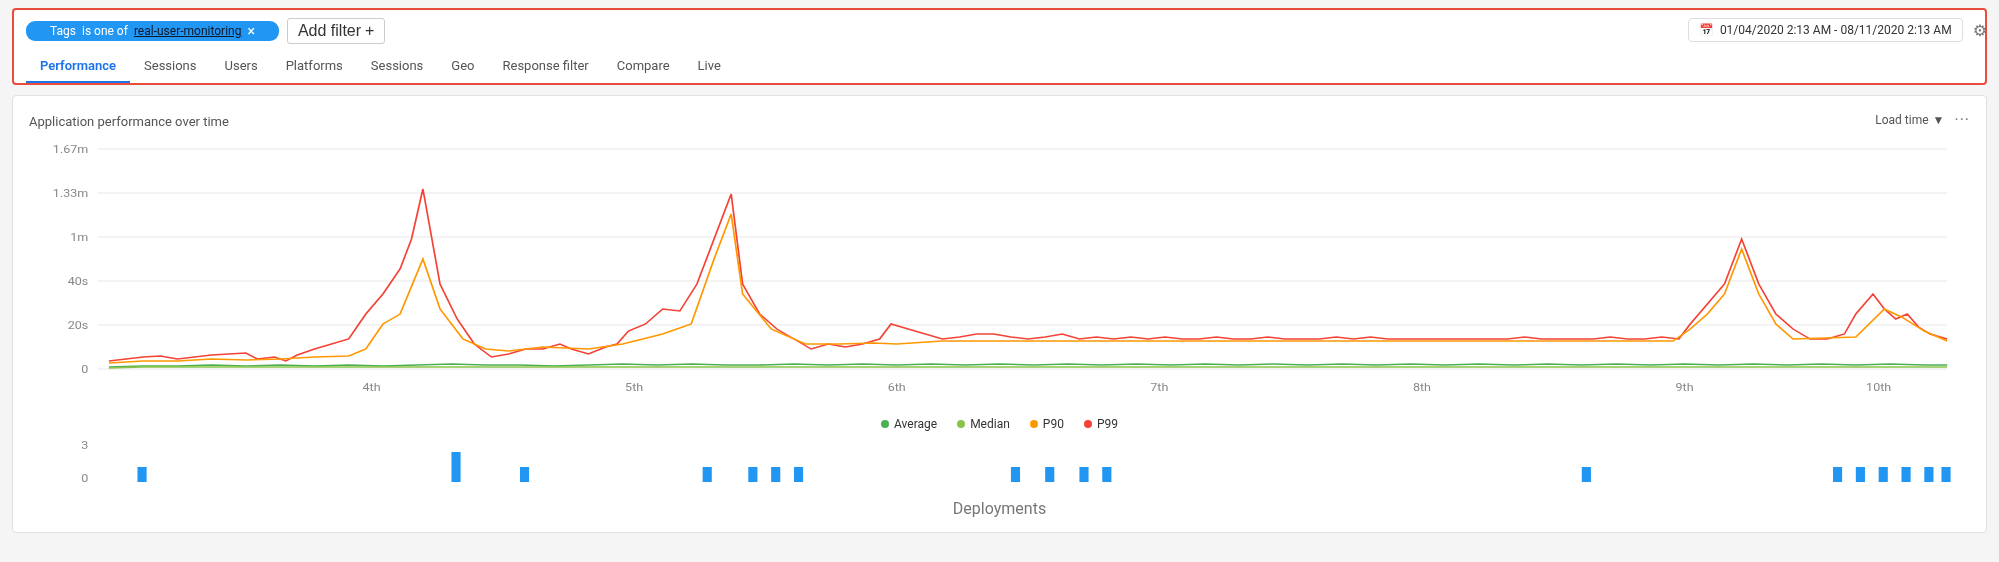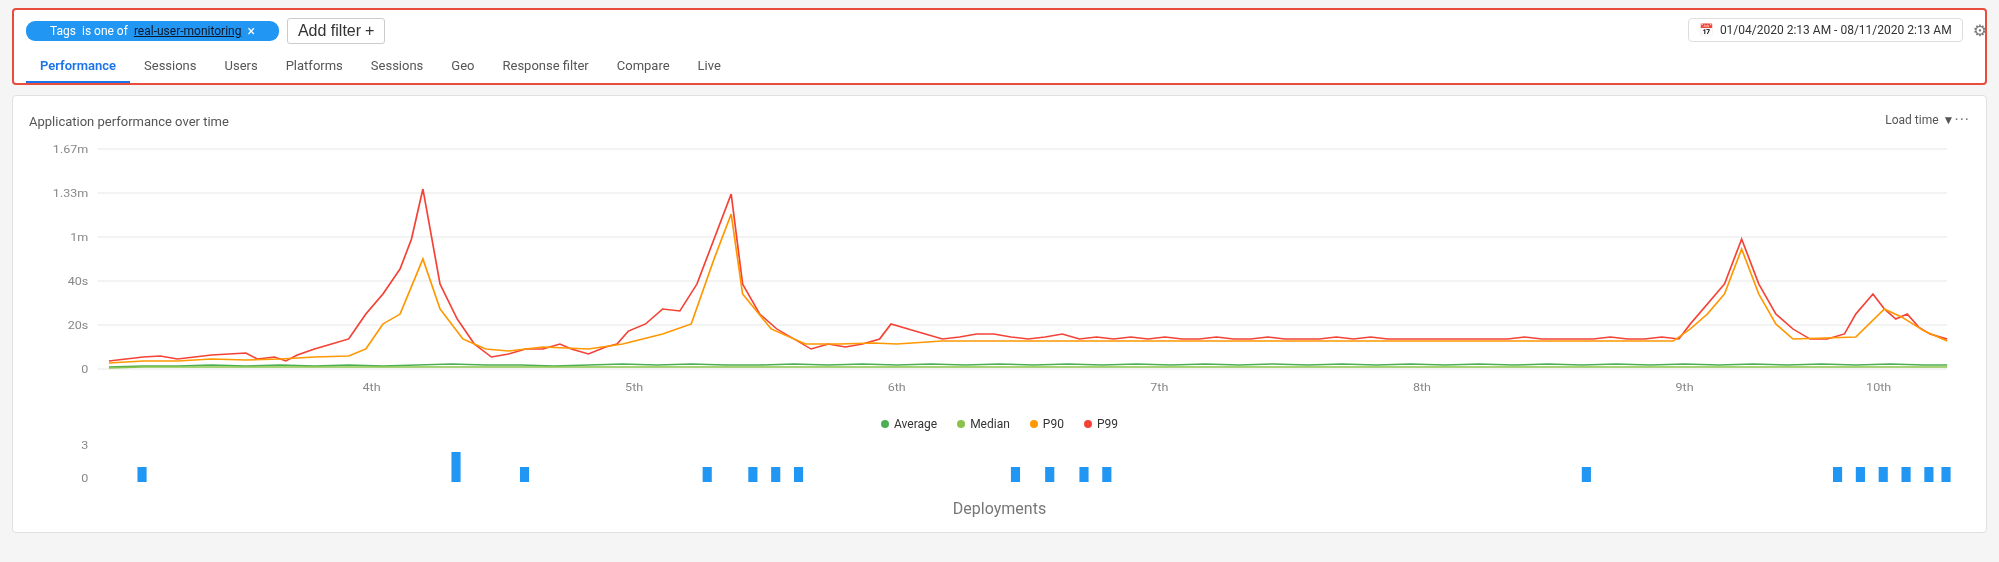"Load time" .chart-controls { gap: none -> 10px }
